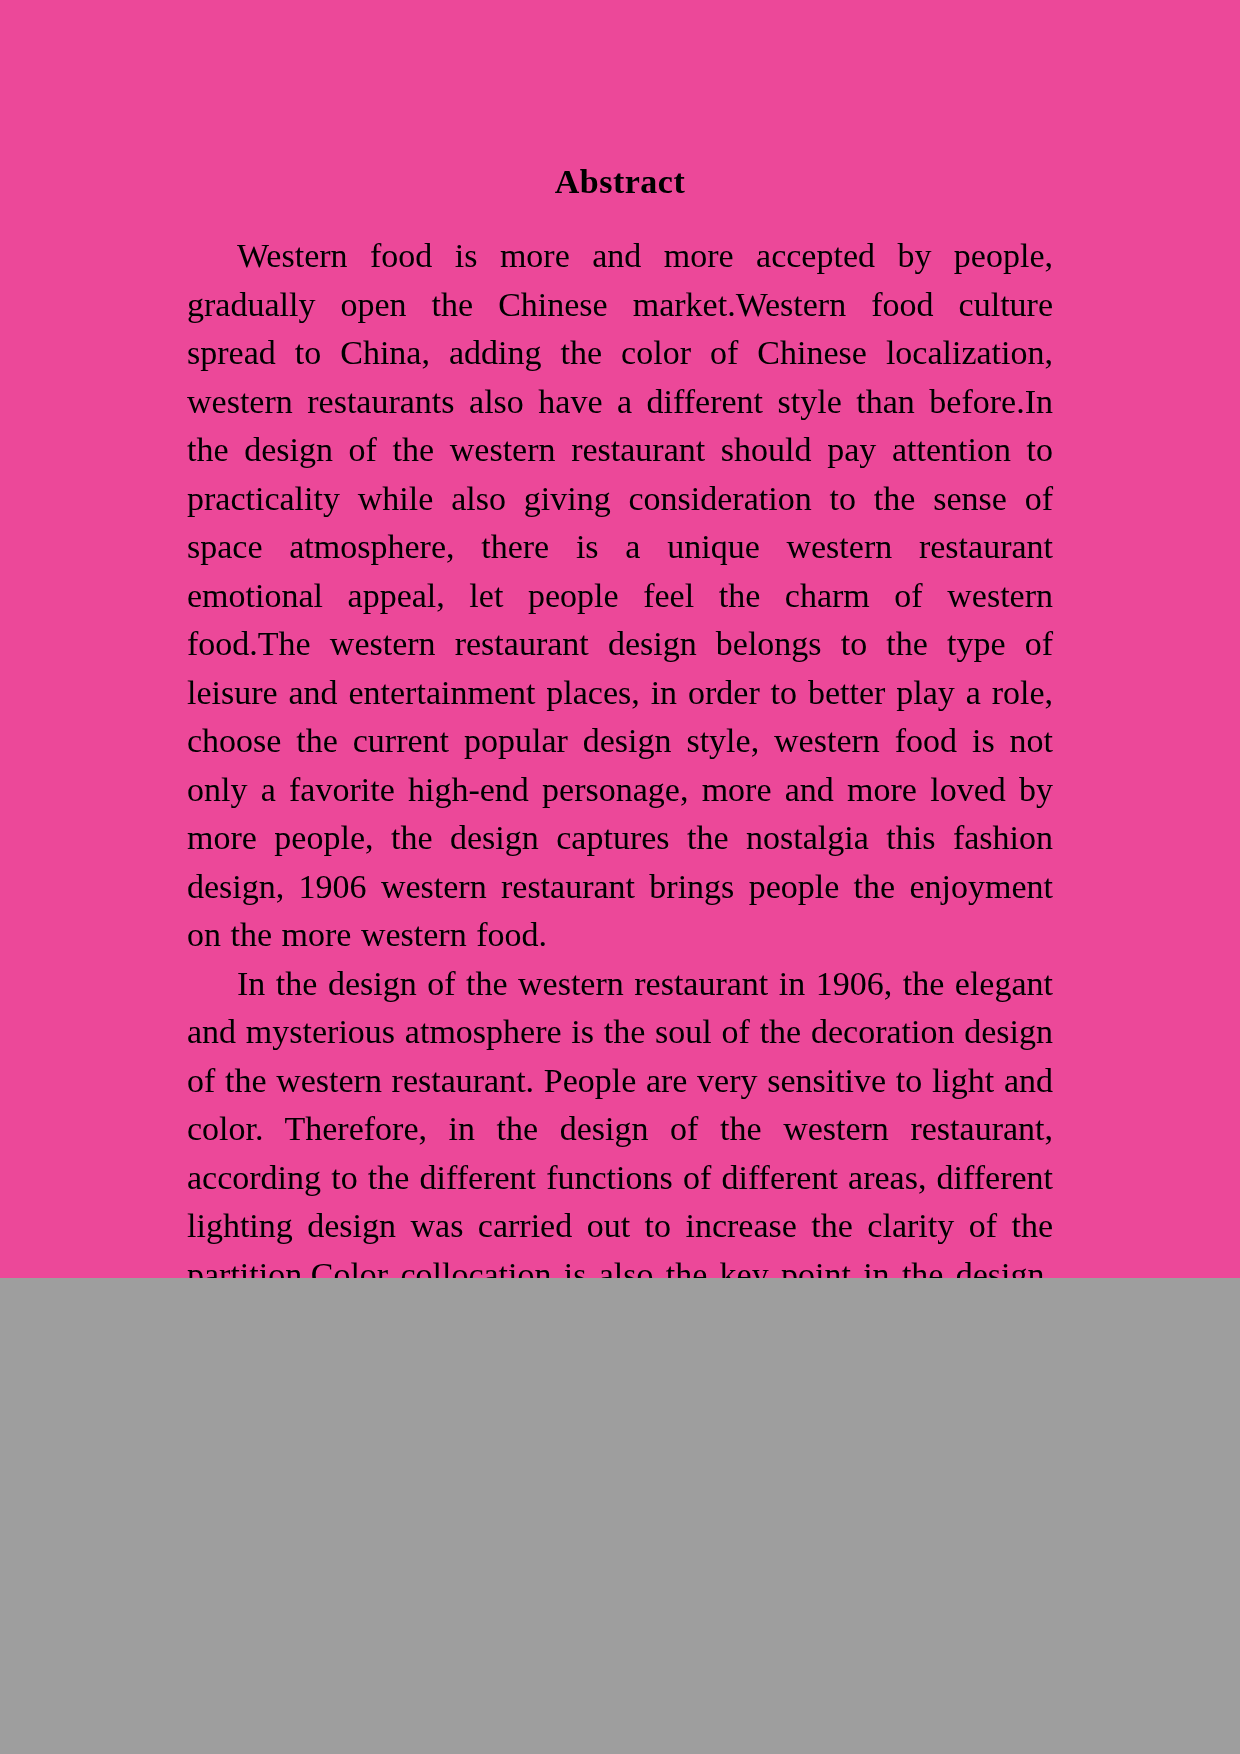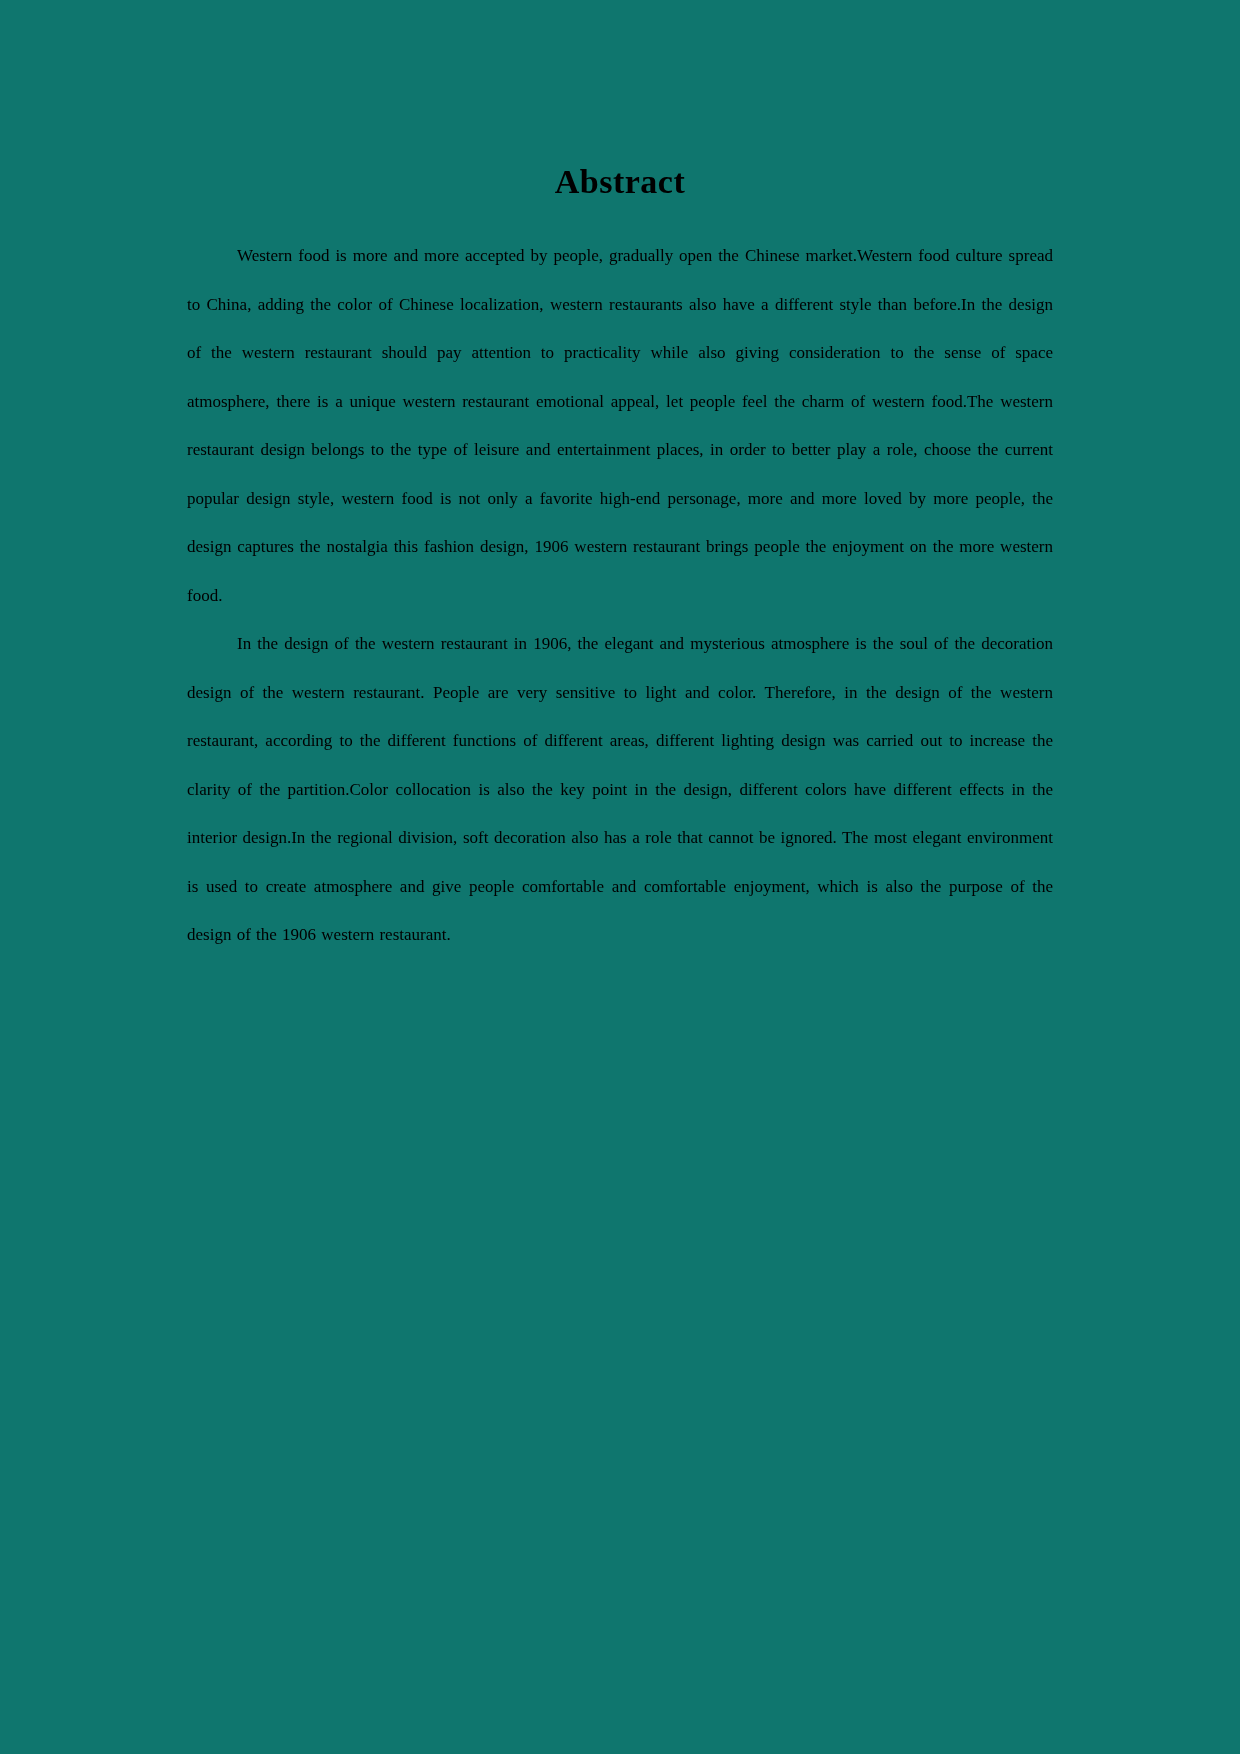"Abstract" .page { background: #0f766e -> #ec4899; height: 1754px -> 1278px }
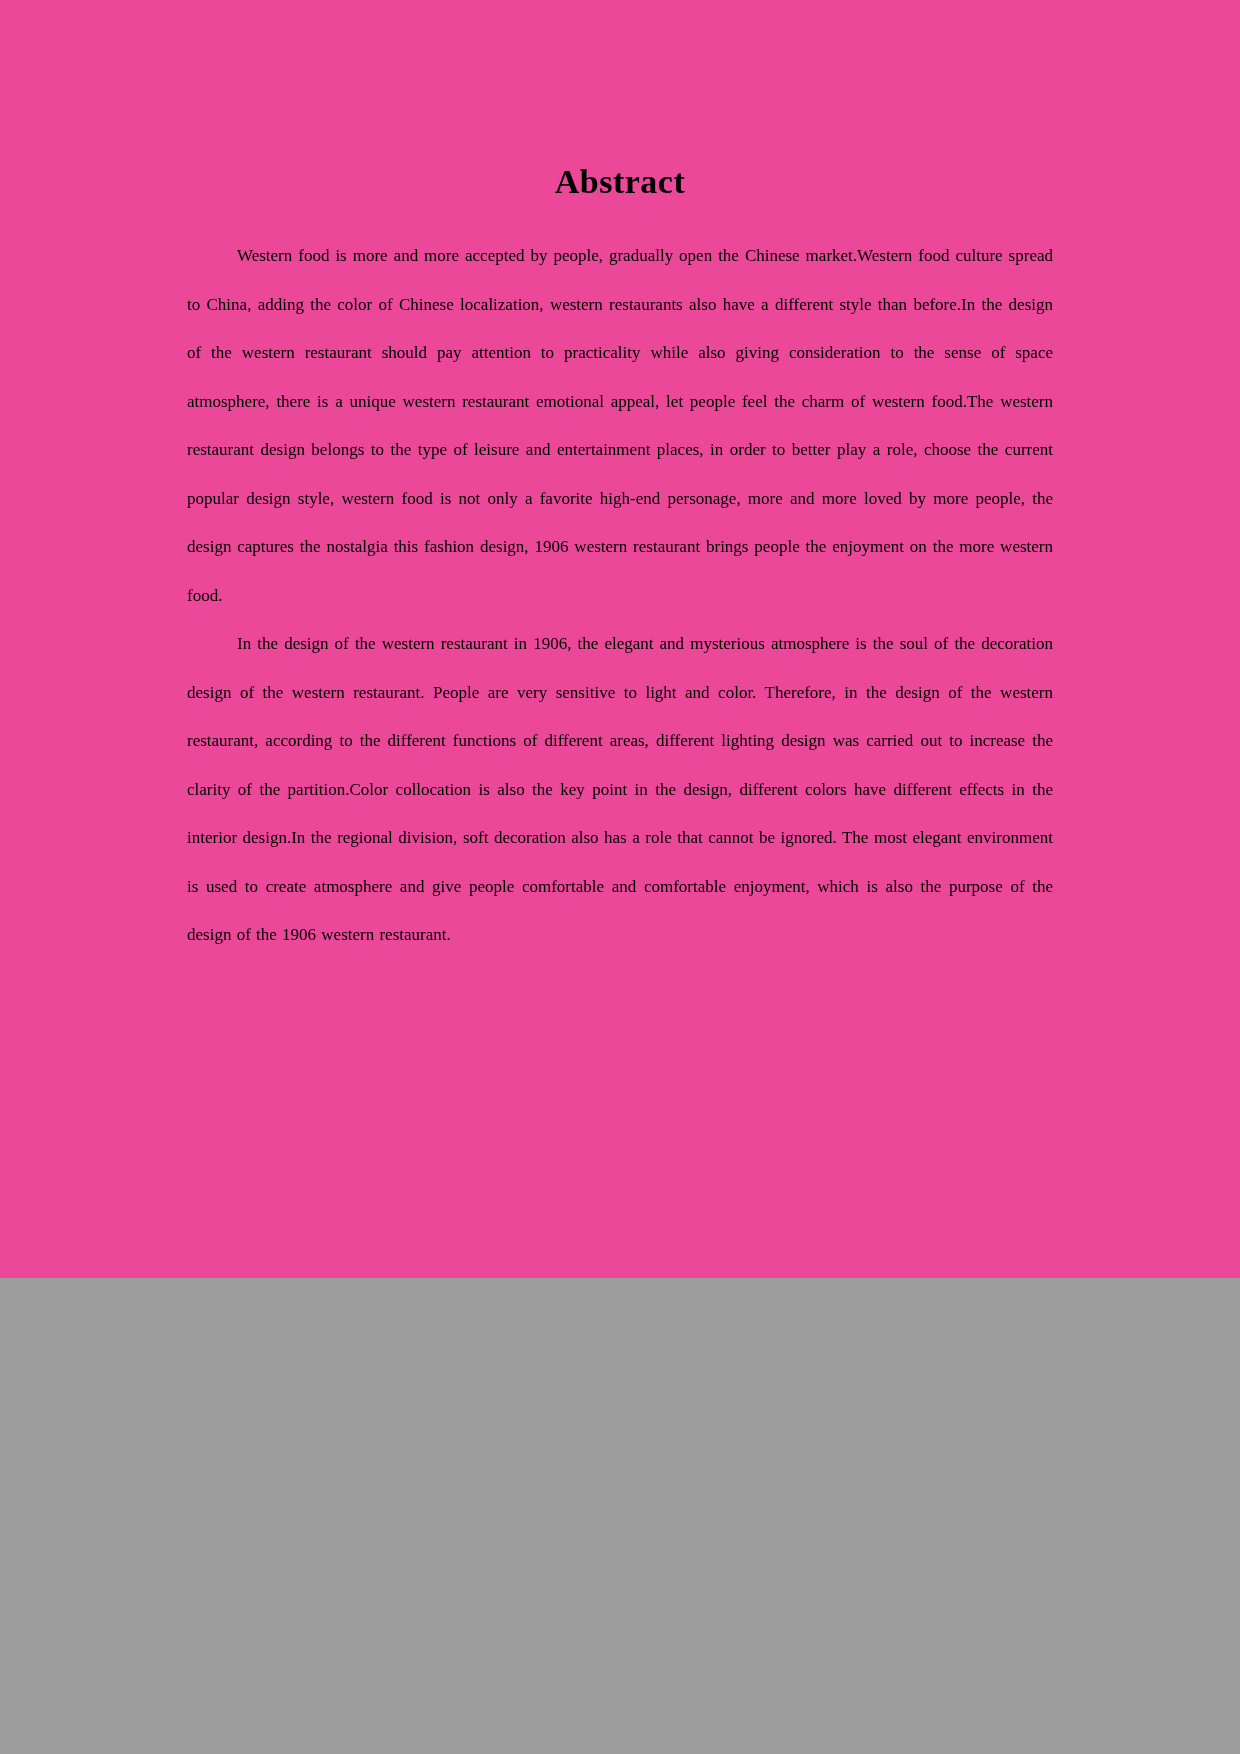"Western food is more and" .doc-body p { font-size: 17px -> 34px }
